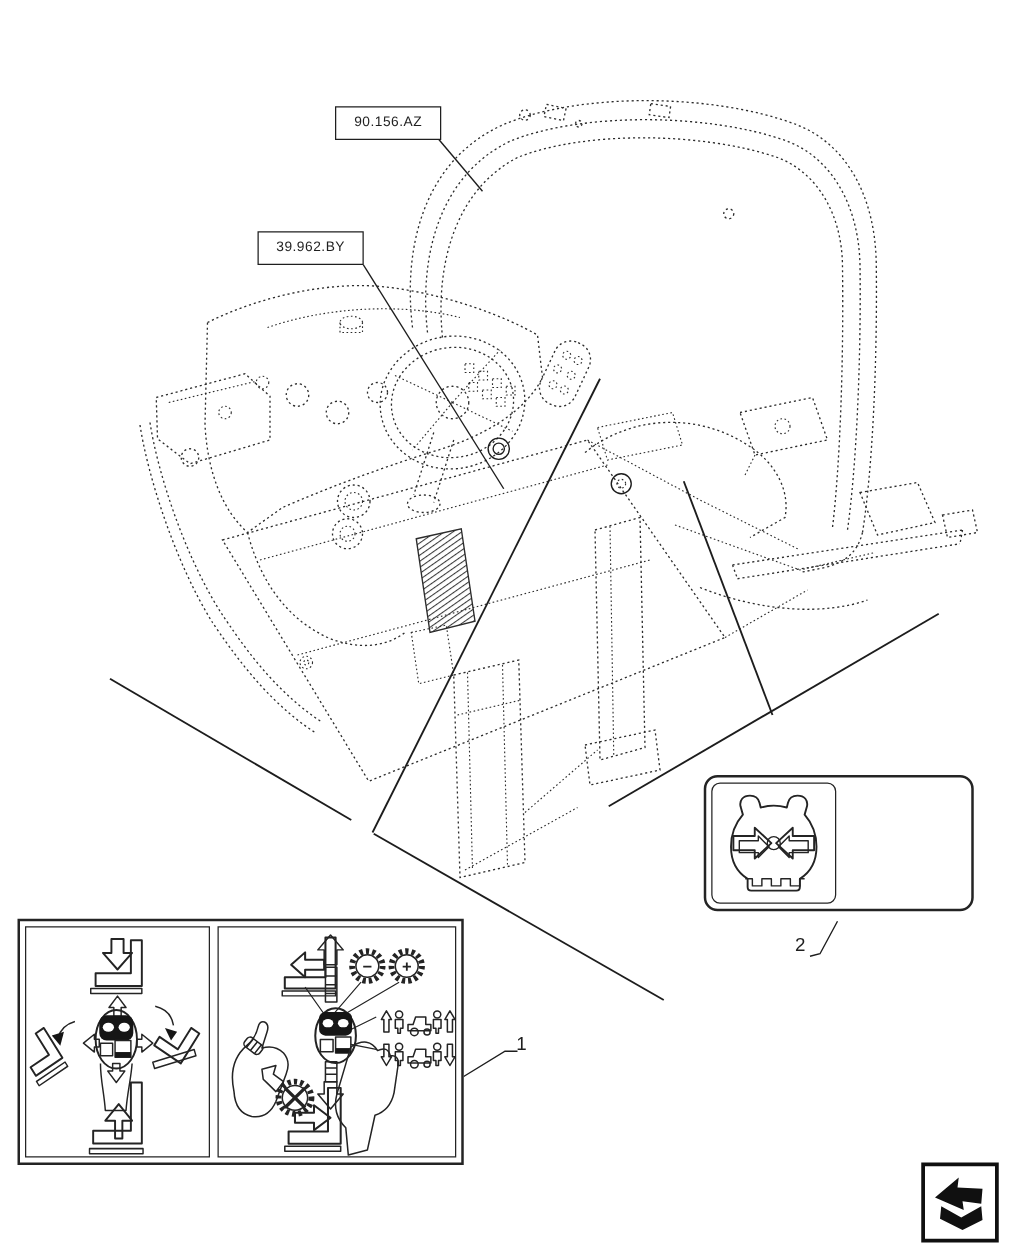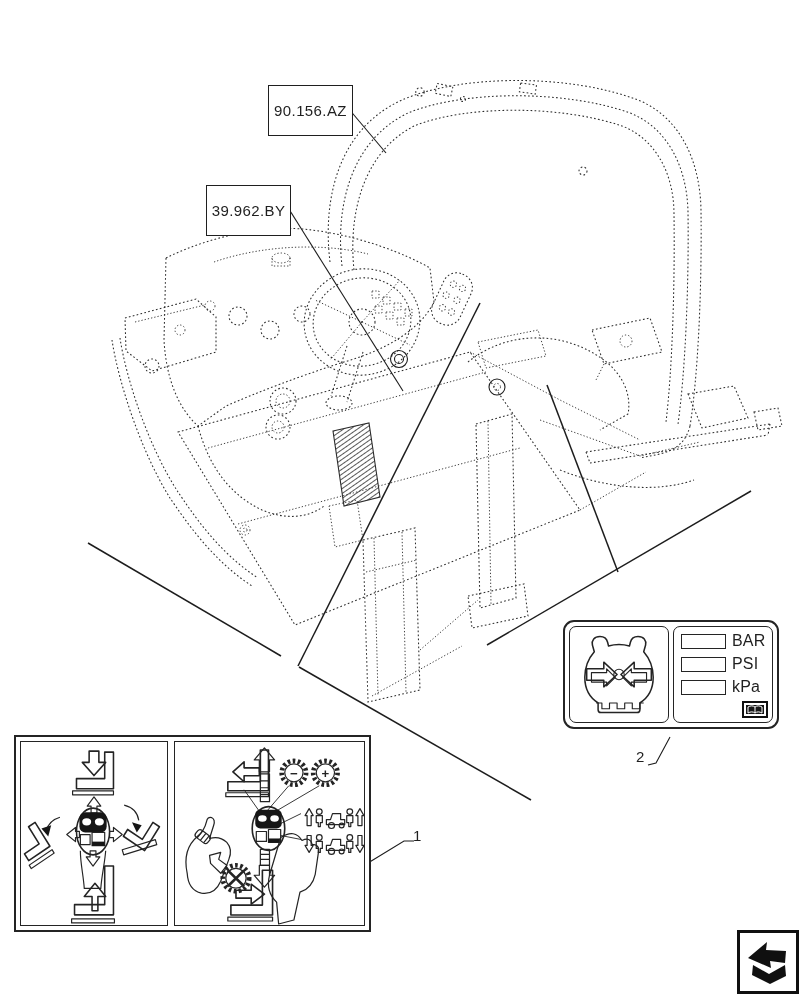"90.156.AZ" .ref-label { font-size: 15px -> 11px; padding: 16px 4px -> 4px 4px }
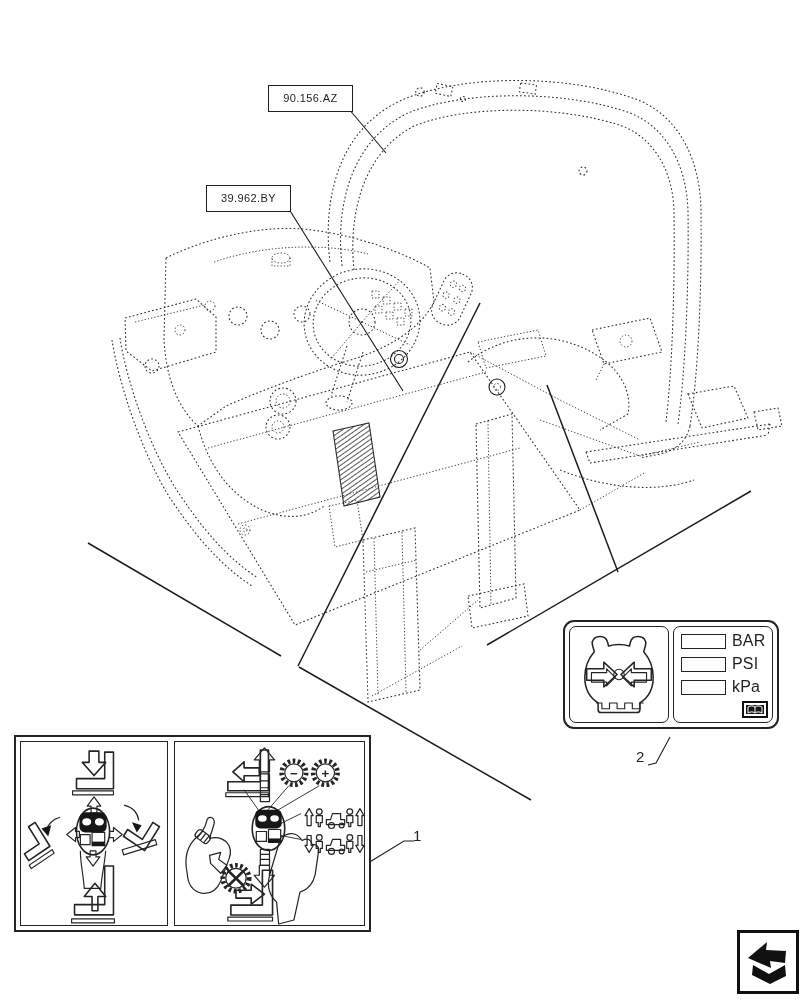"BAR" div.d2box { html: <div> <div> <div></div> <span>BAR</span> </div> <div> <div></div> <span>PSI</span> </div> <div> <div></div> <span>kPa</span> </div> <div> <svg> <rect></rect> <rect></rect> <path></path> </svg> </div> </div> -> none }
